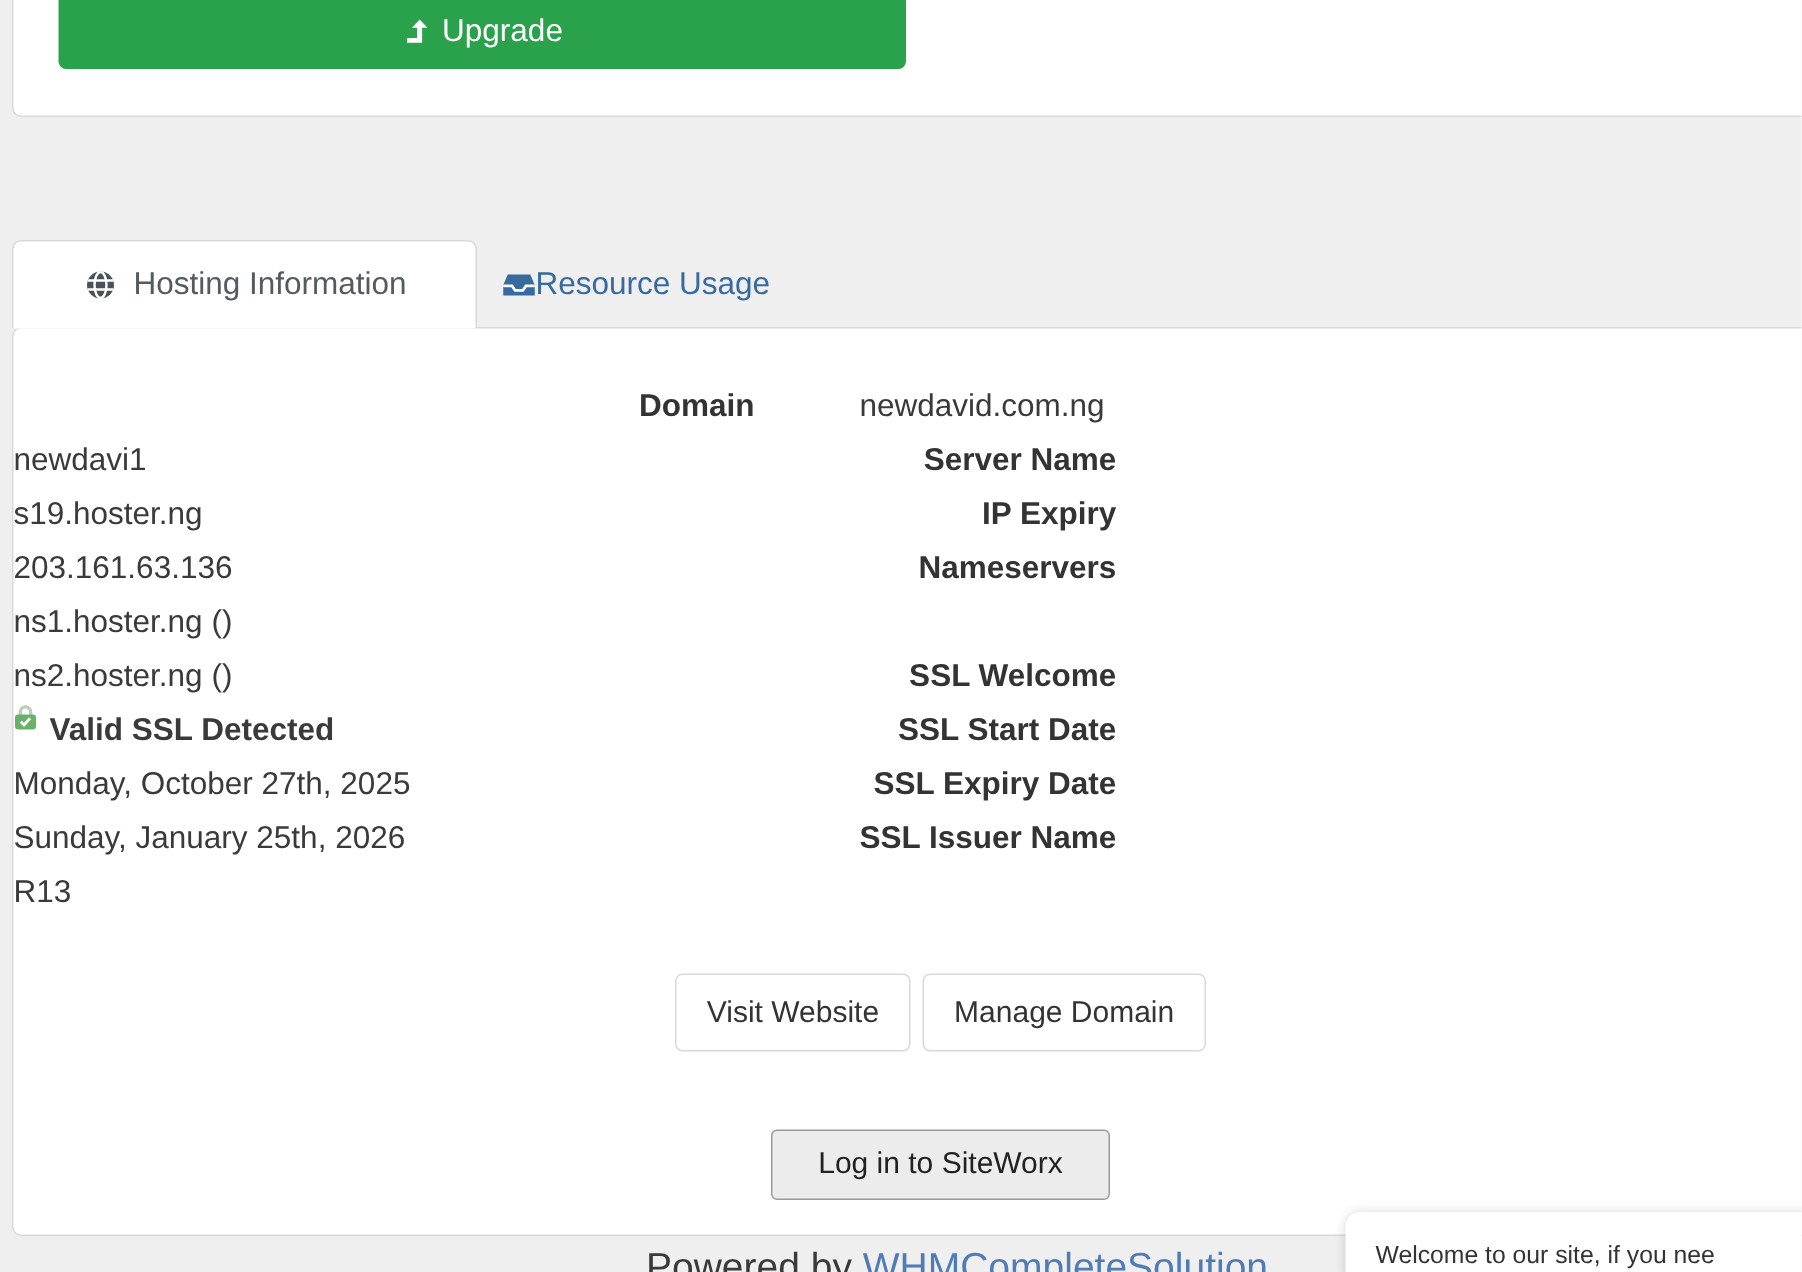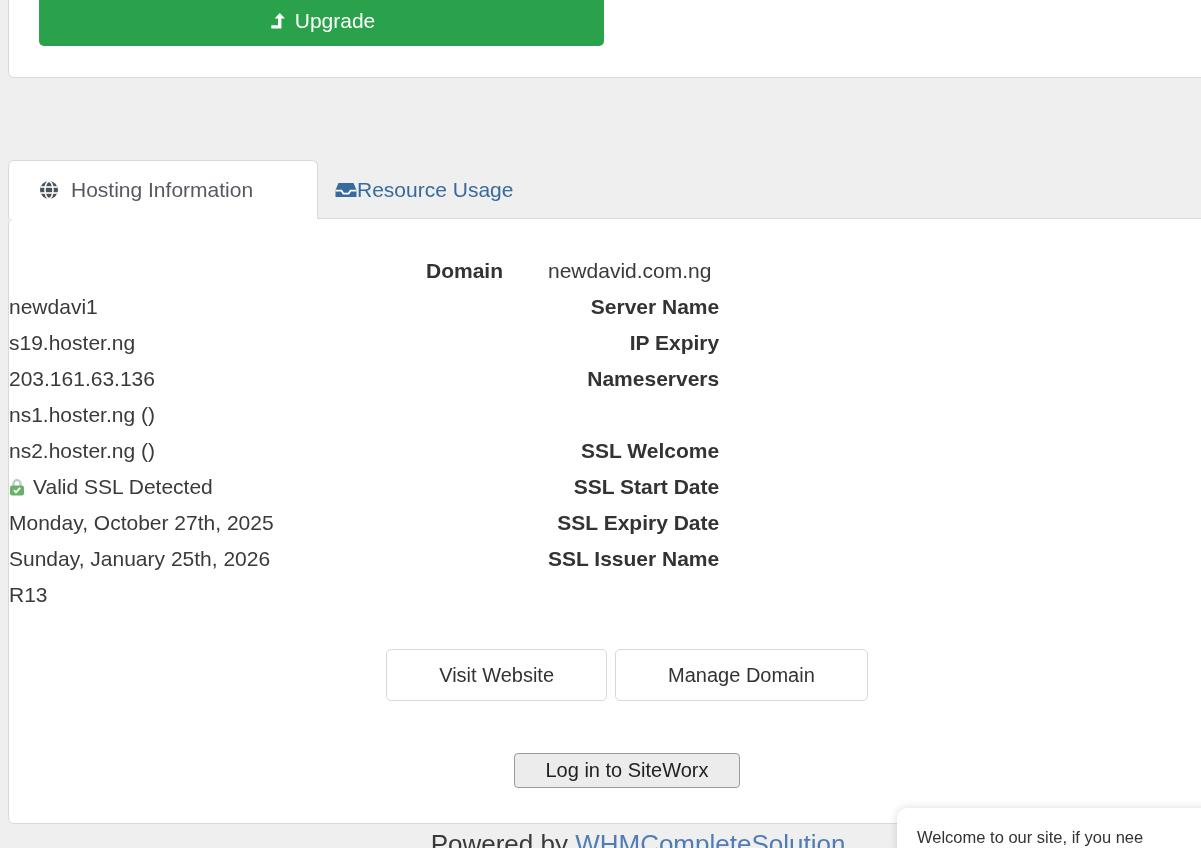"Hosting Information" .tab-active { padding-left: 30px -> 48px }
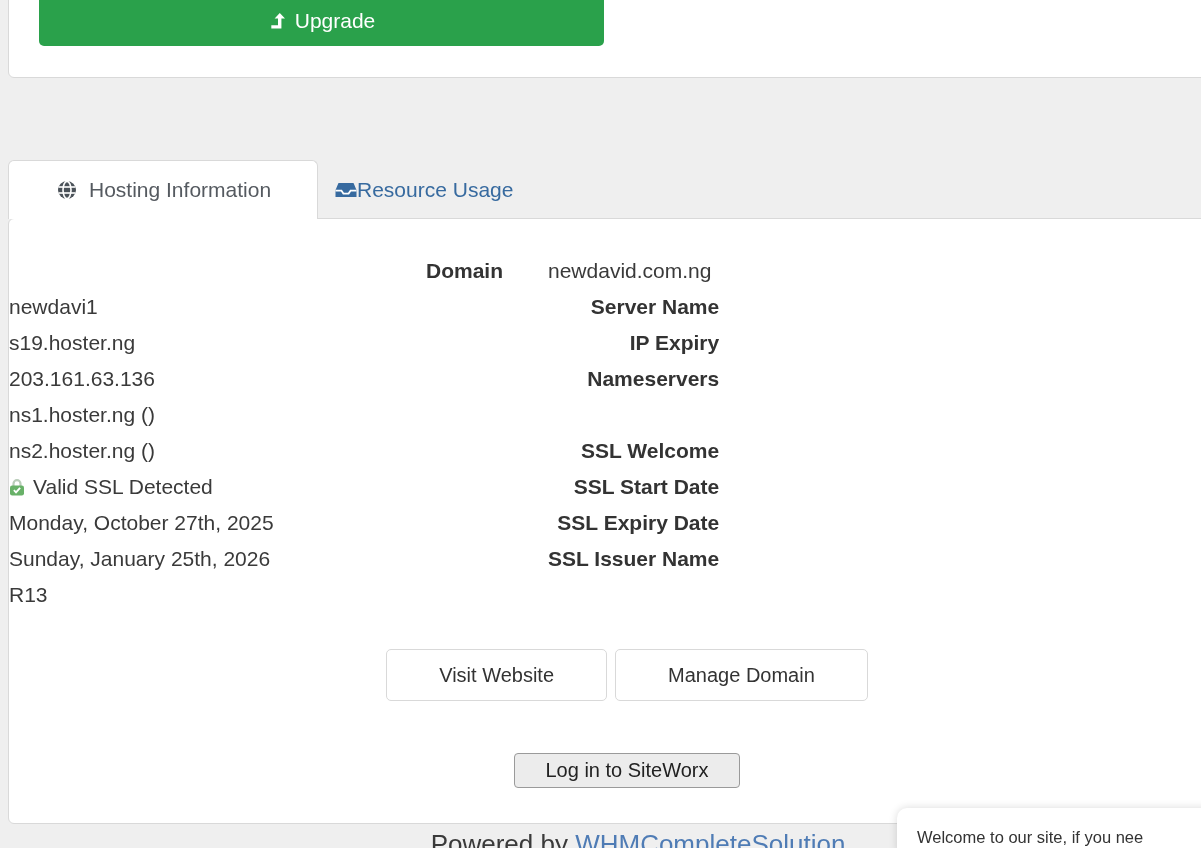"Domain" .details { column-gap: 45px -> 70px }
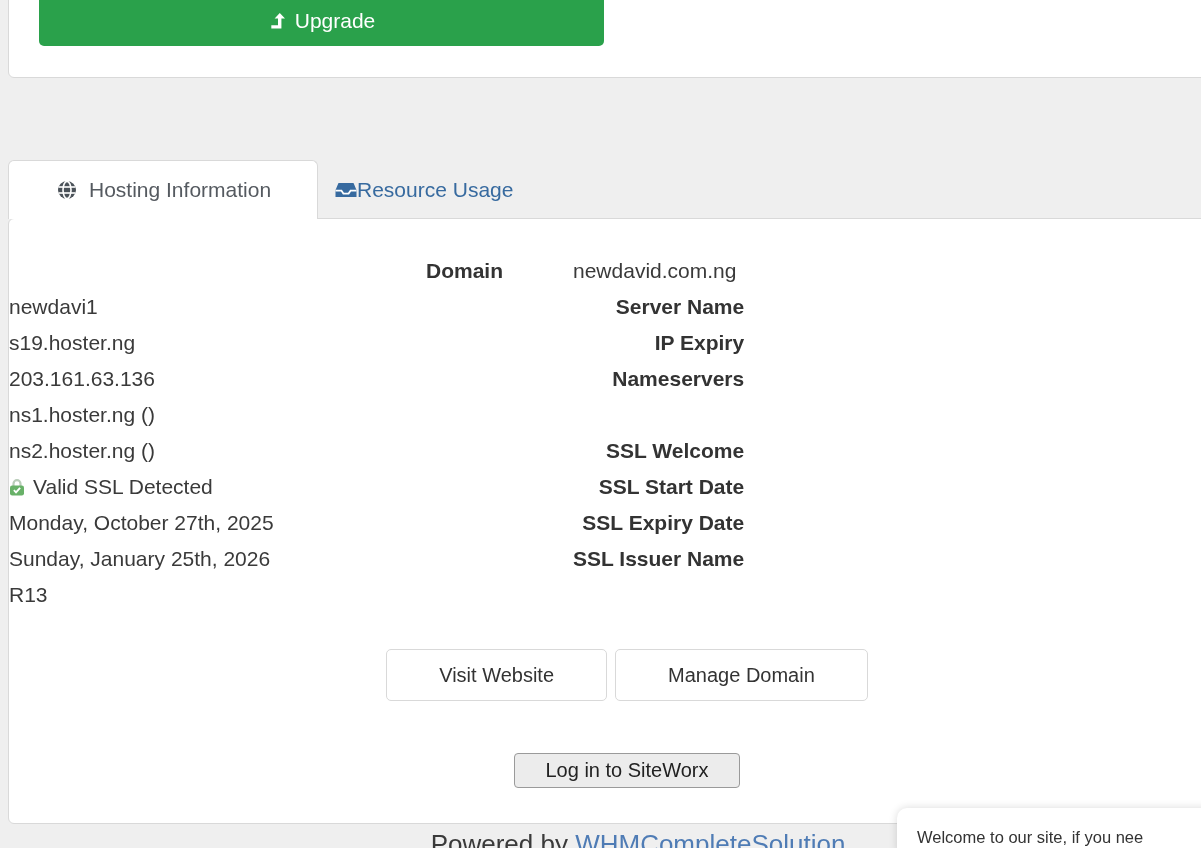"Valid SSL Detected" .dv-ssl { align-items: center -> flex-start; font-weight: none -> bold }
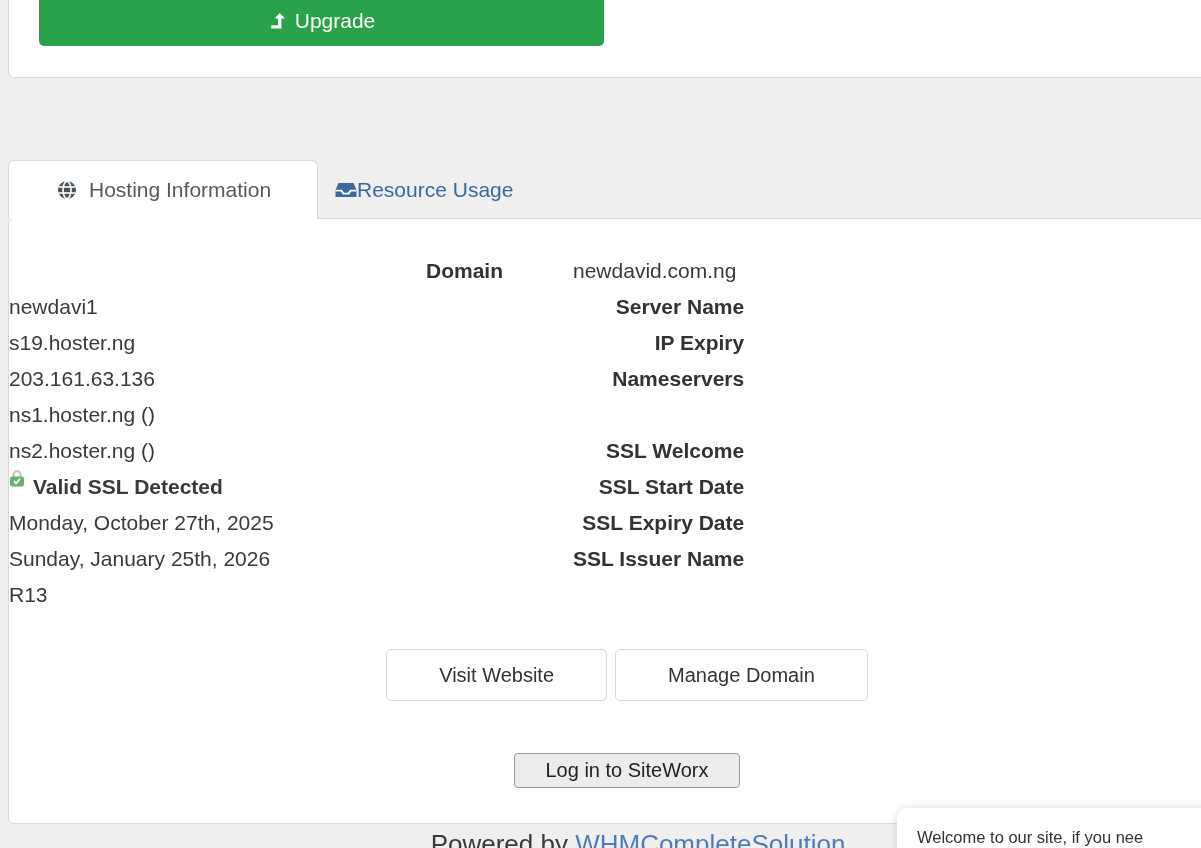"Visit Website" .btn-outline { padding: 0 52px -> 0 20px }
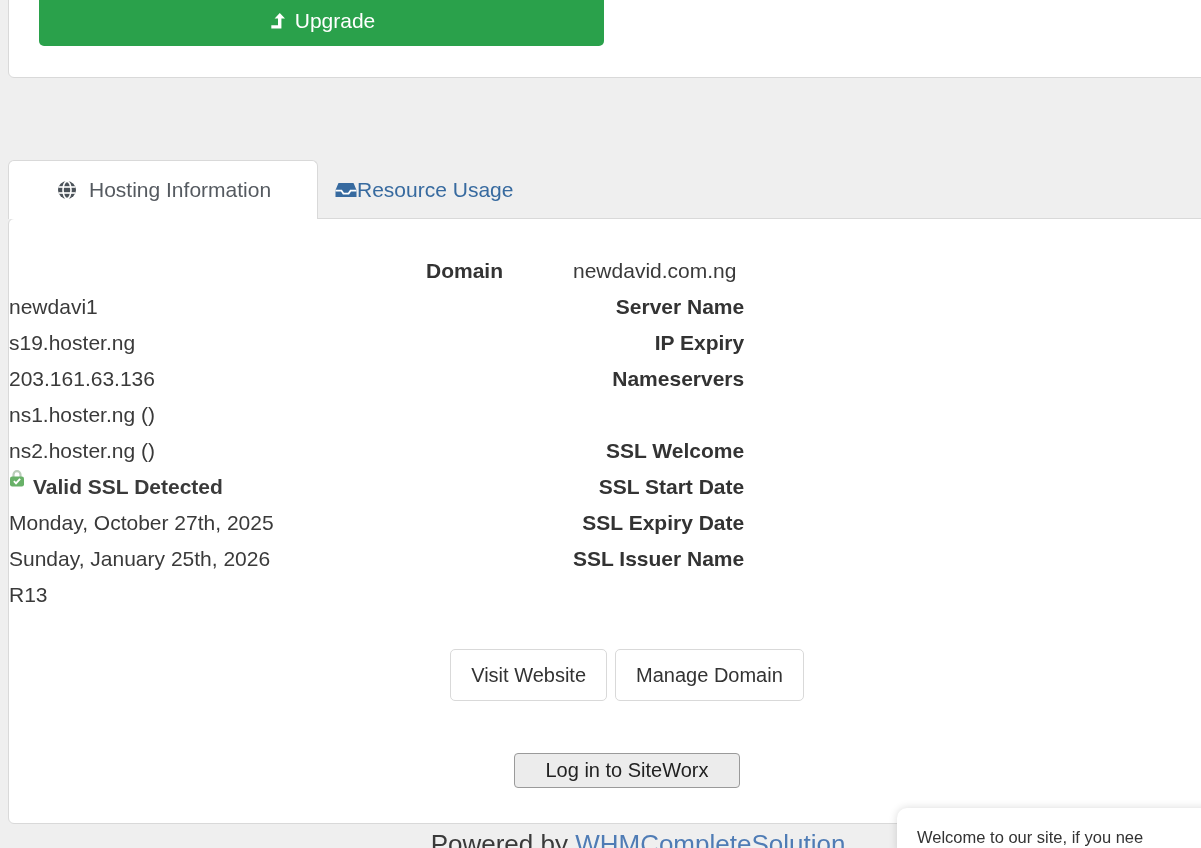"Log in to SiteWorx" .btn-default { height: 35px -> 47px }
